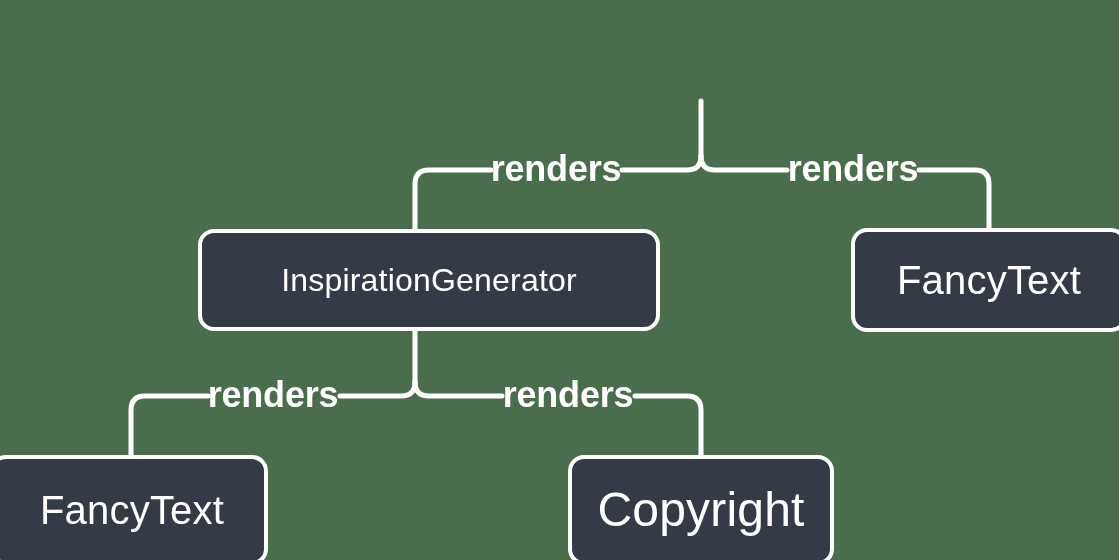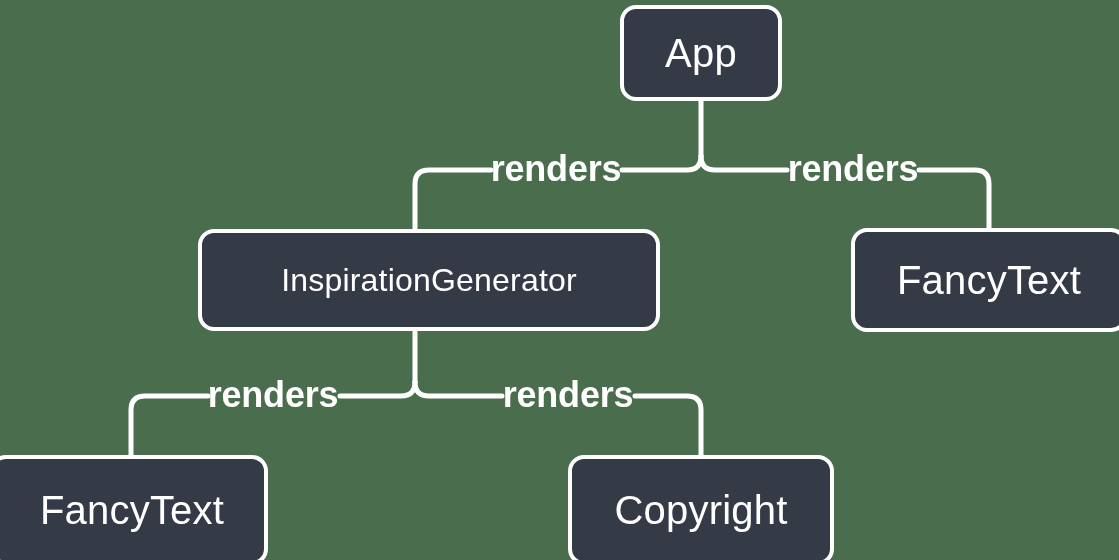"App" div.node-box { html: <div> <span>App</span> </div> -> none }
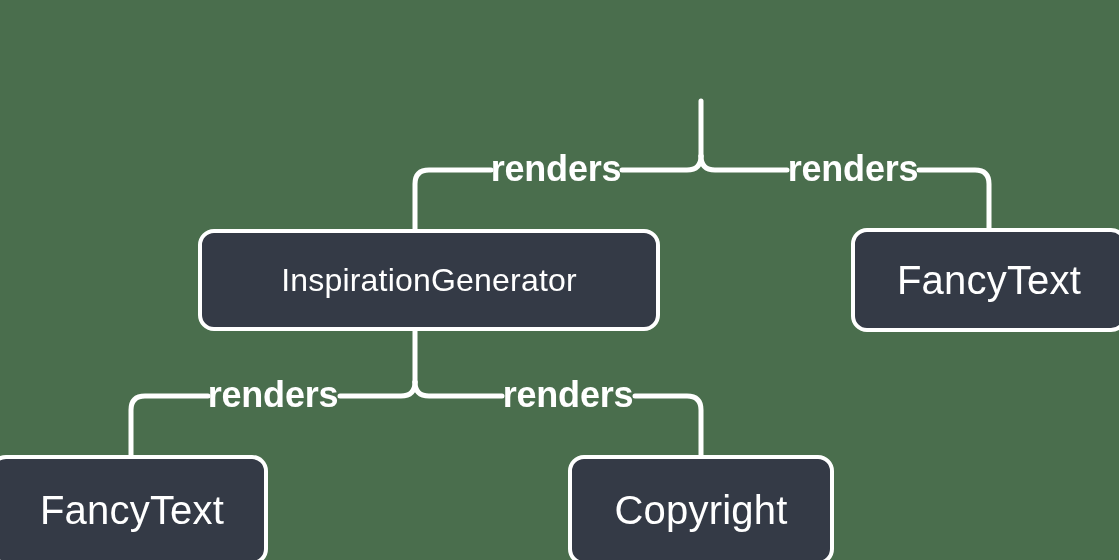"Copyright" span.node-label { font-size: 40px -> 48px }
